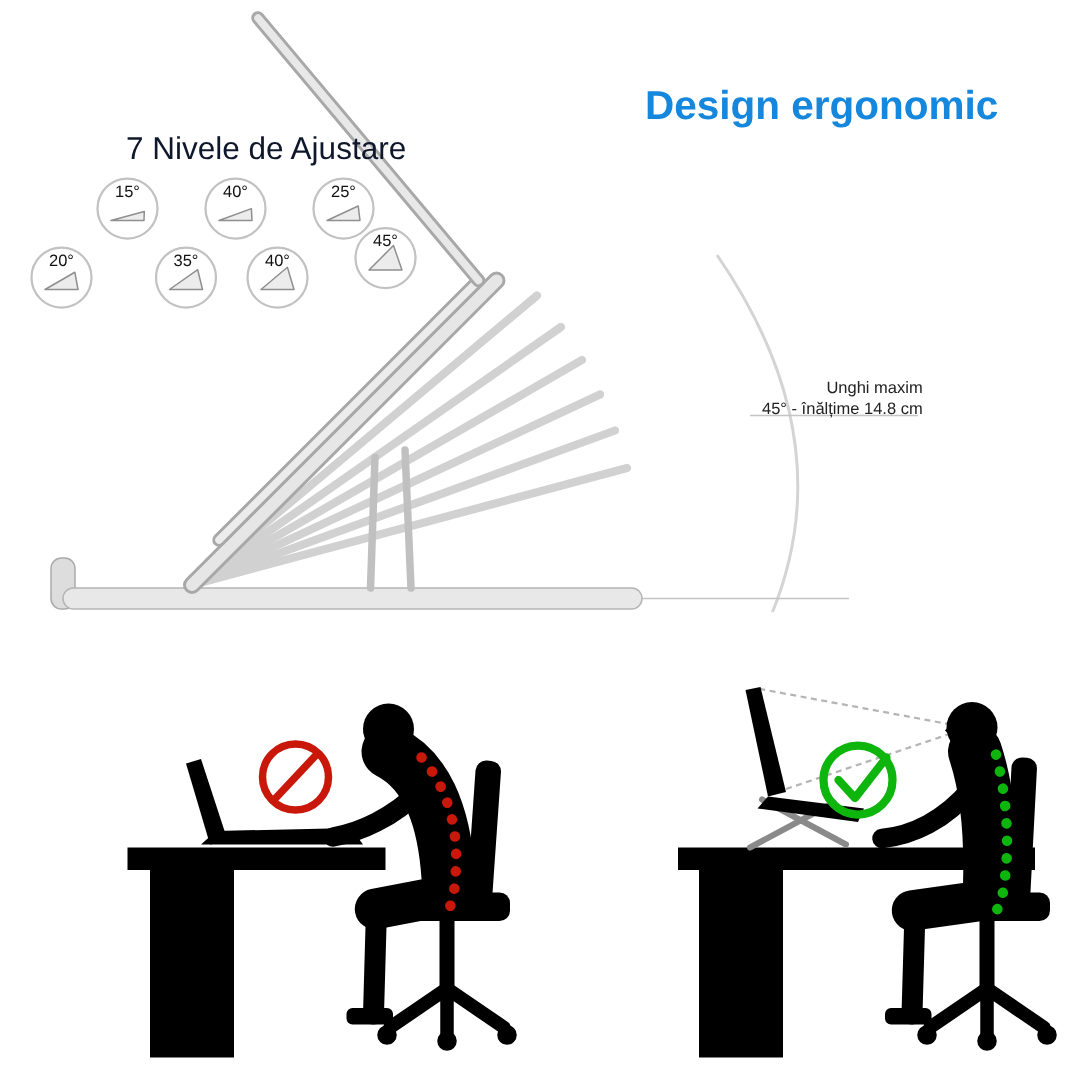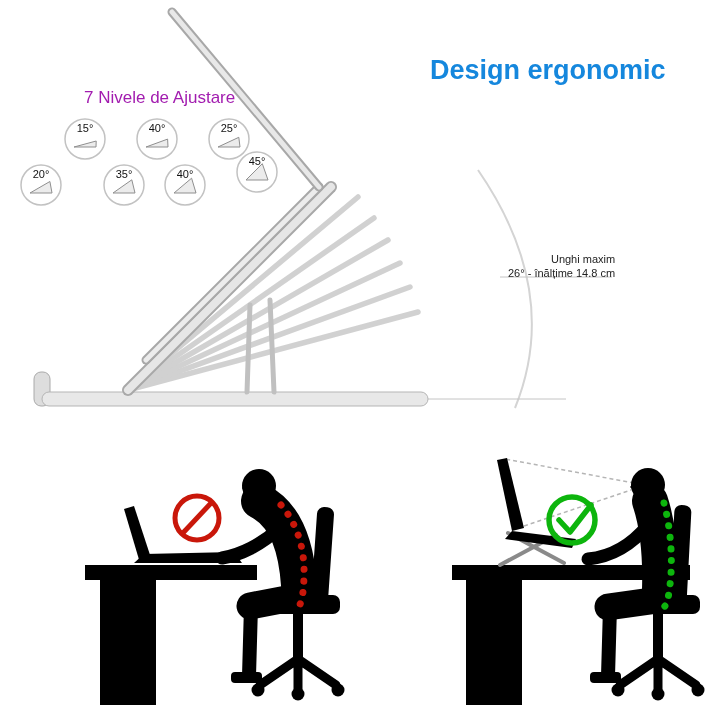"7 Nivele de Ajustare" .adj-title { color: #a21caf -> #0f172a; font-size: 17px -> 21px }
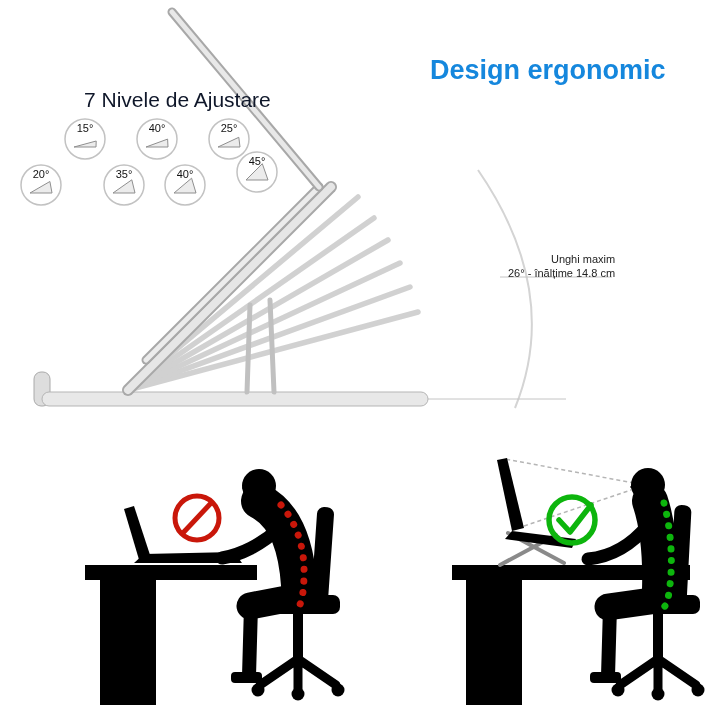"26° - înălțime 14.8 cm" div { text: 26 -> 45 }
